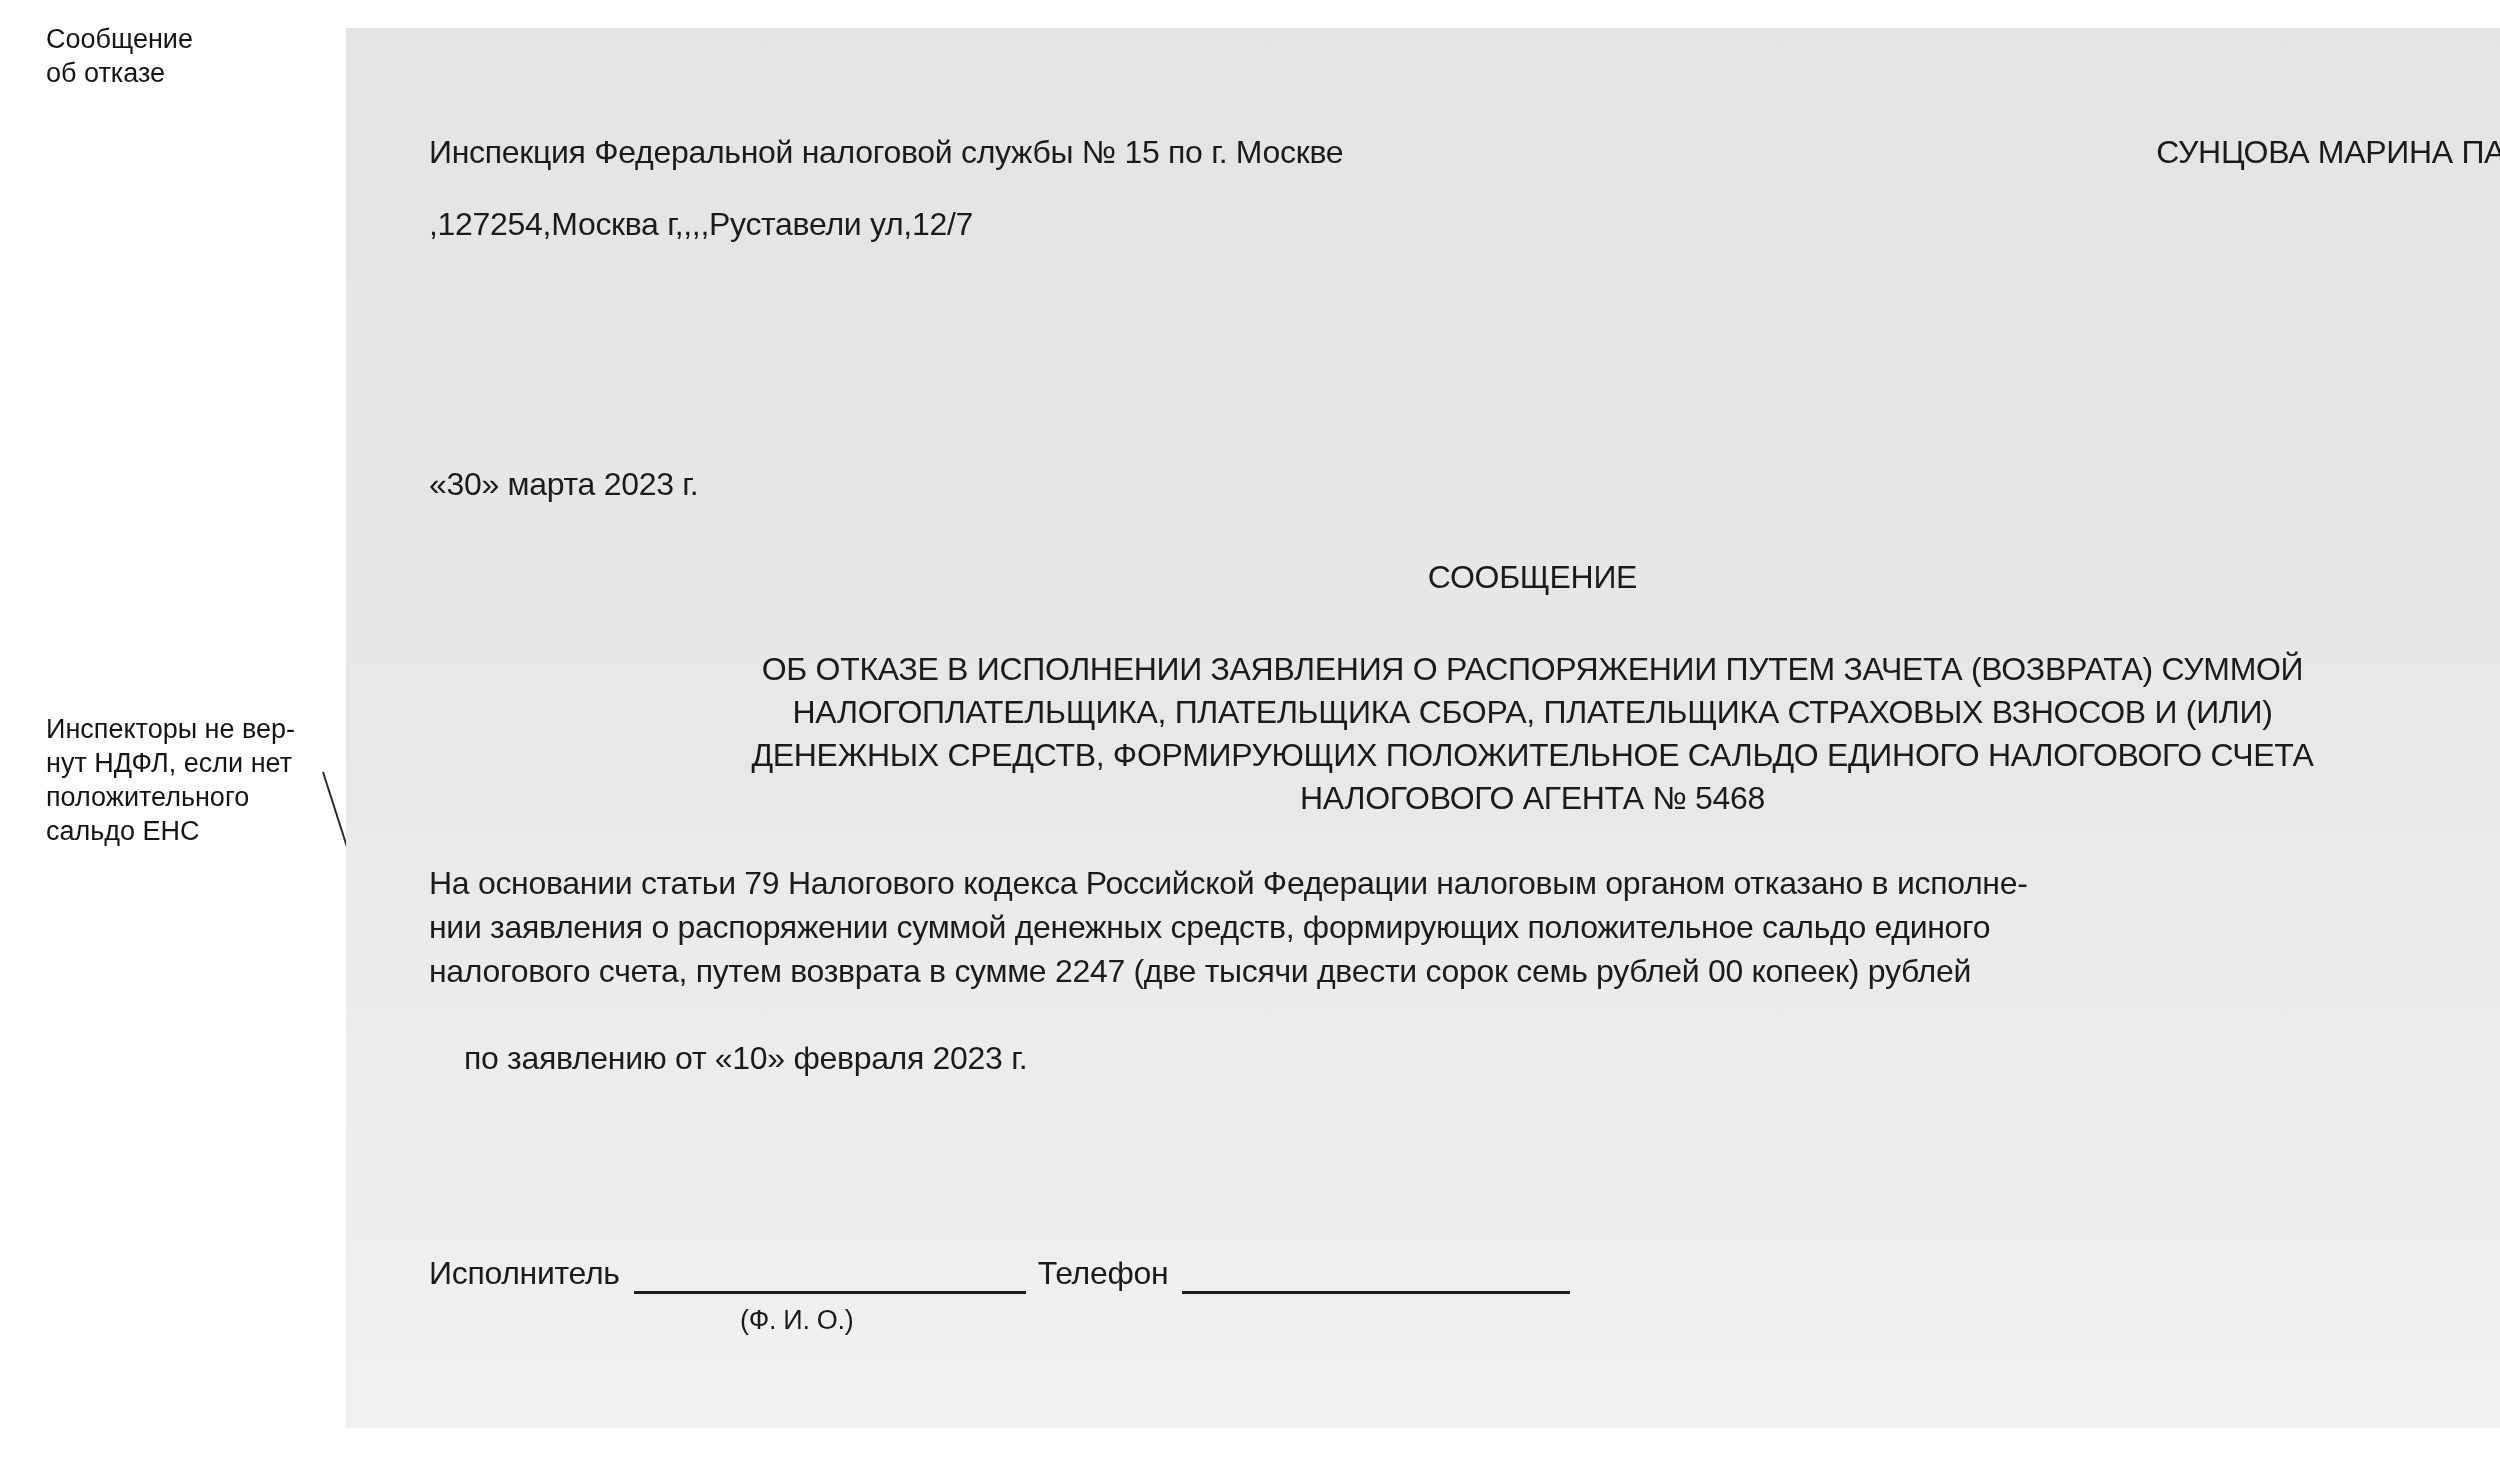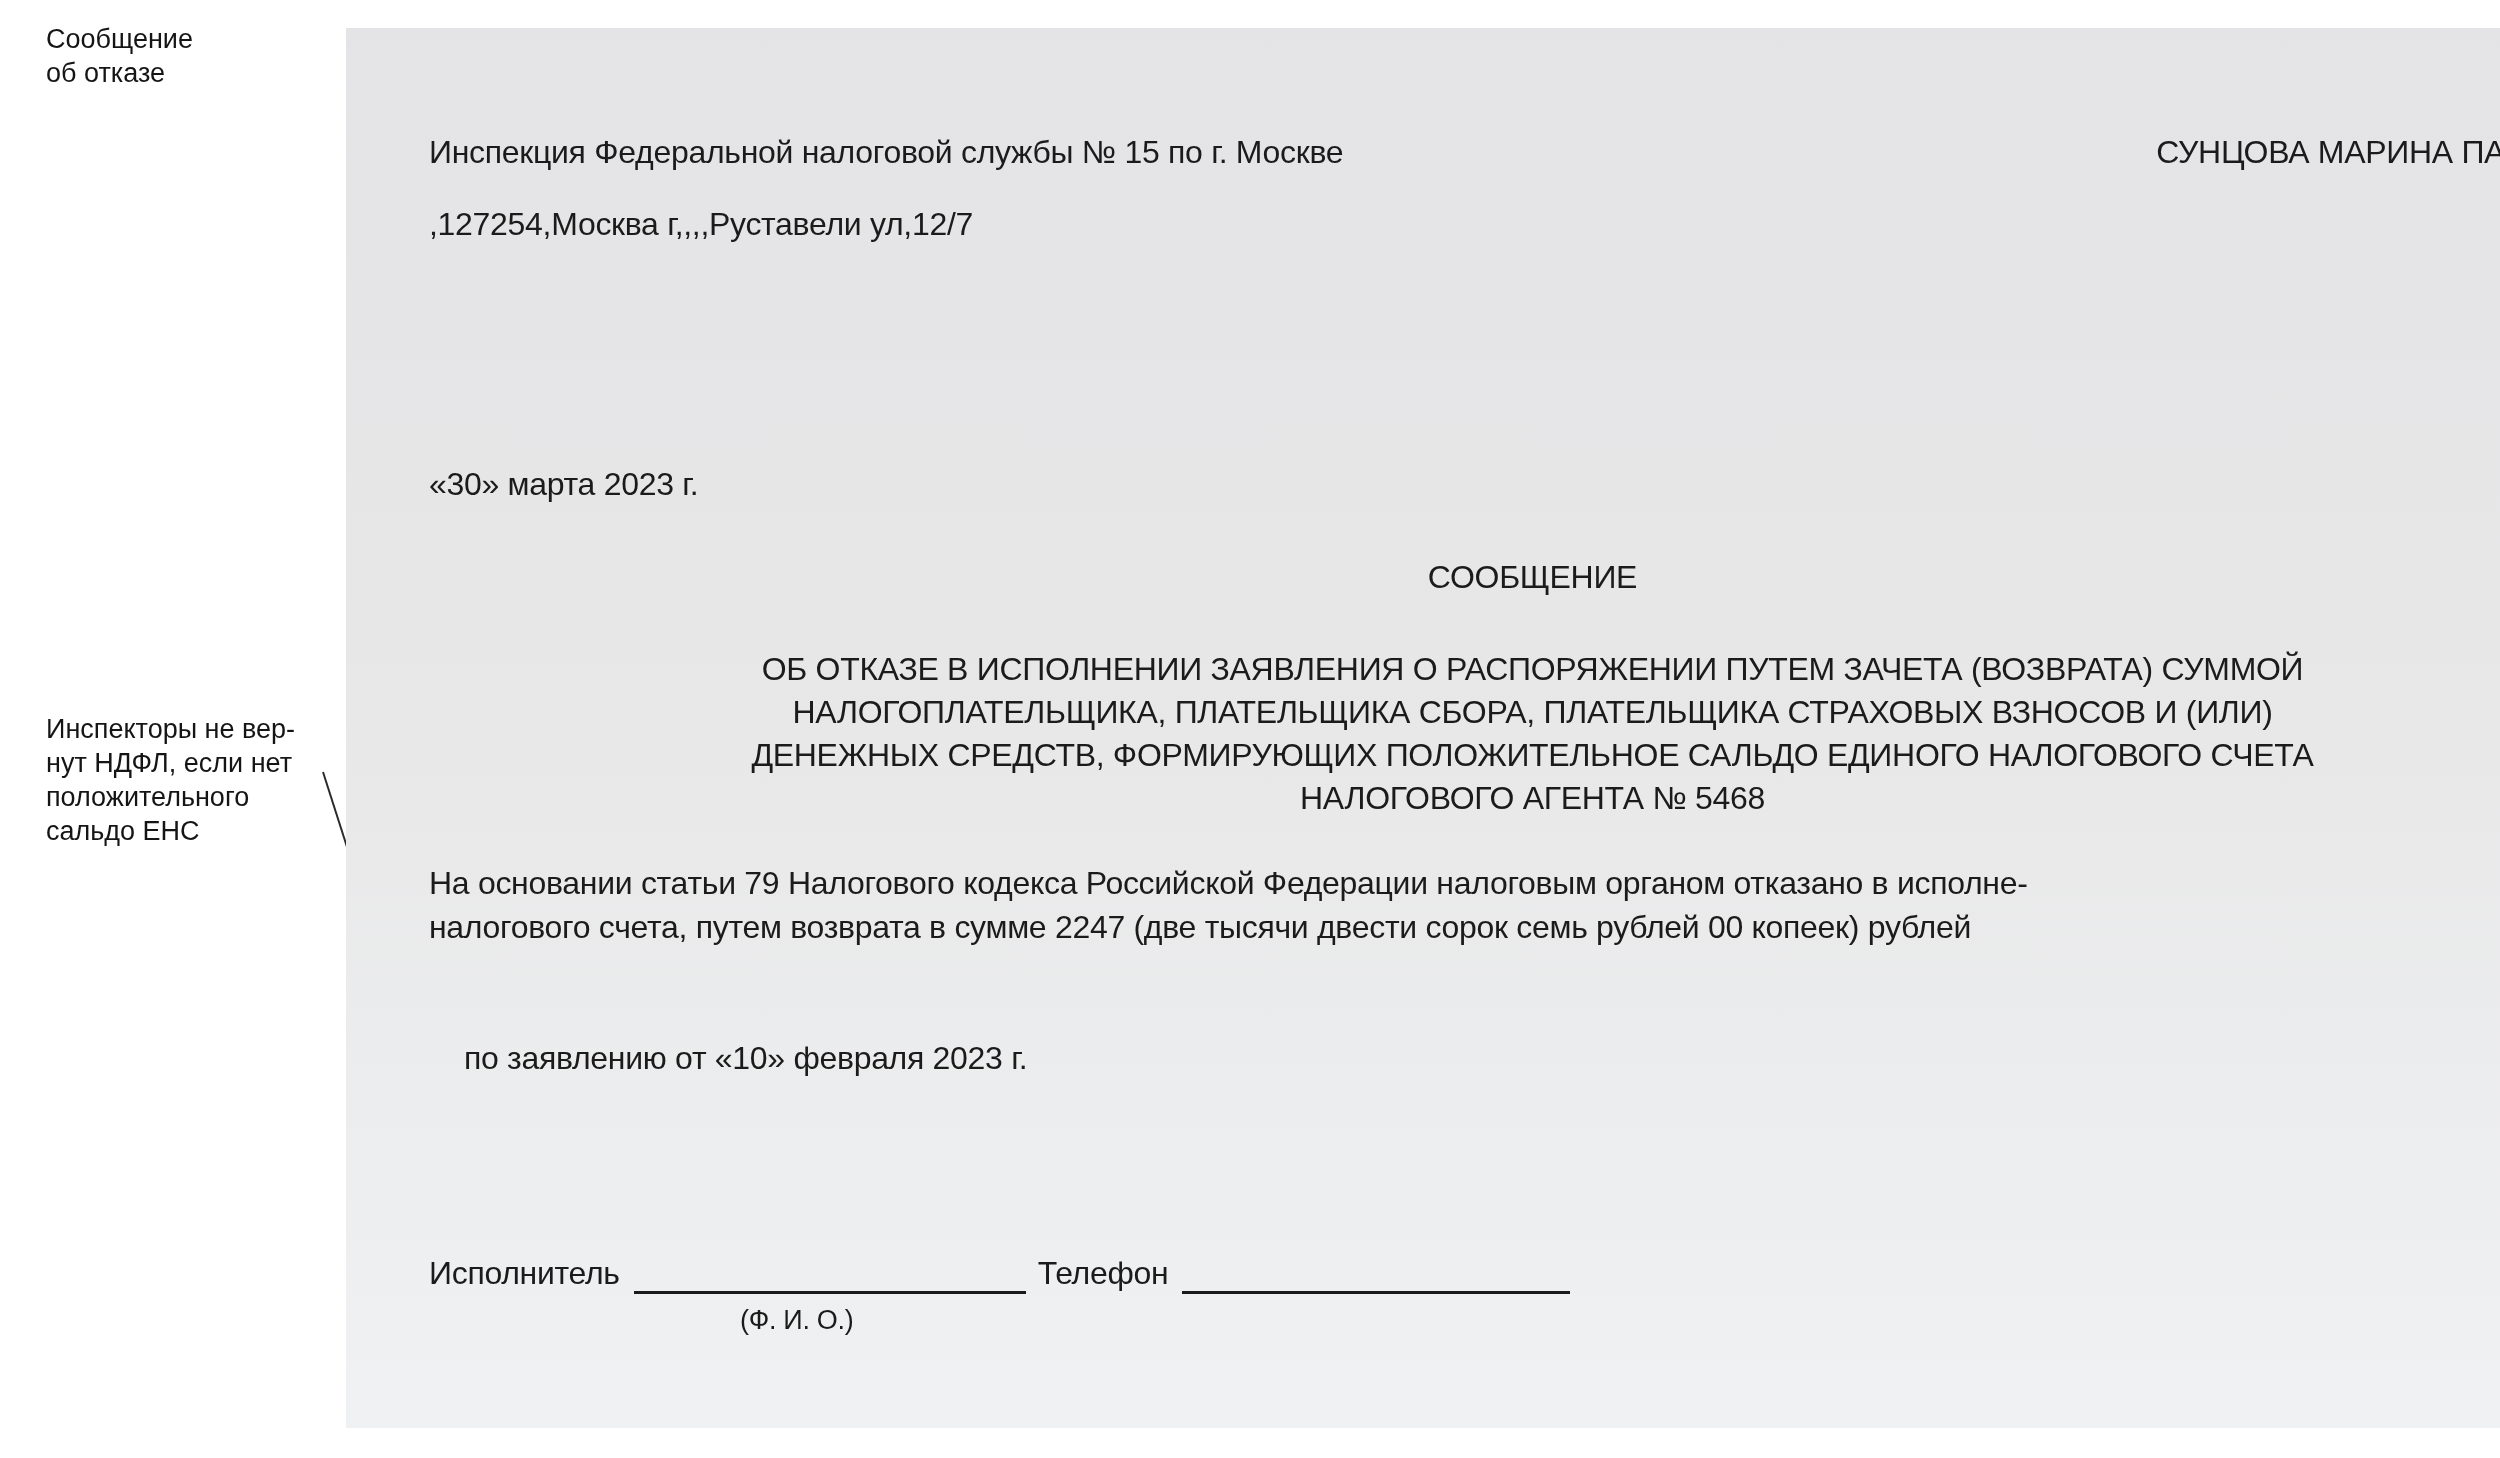"нии заявления о распоряжении суммой" div { html: none -> <div>нии заявления о распоряжении суммой денежных средств, формирующих положительное сальдо единого</div> }
